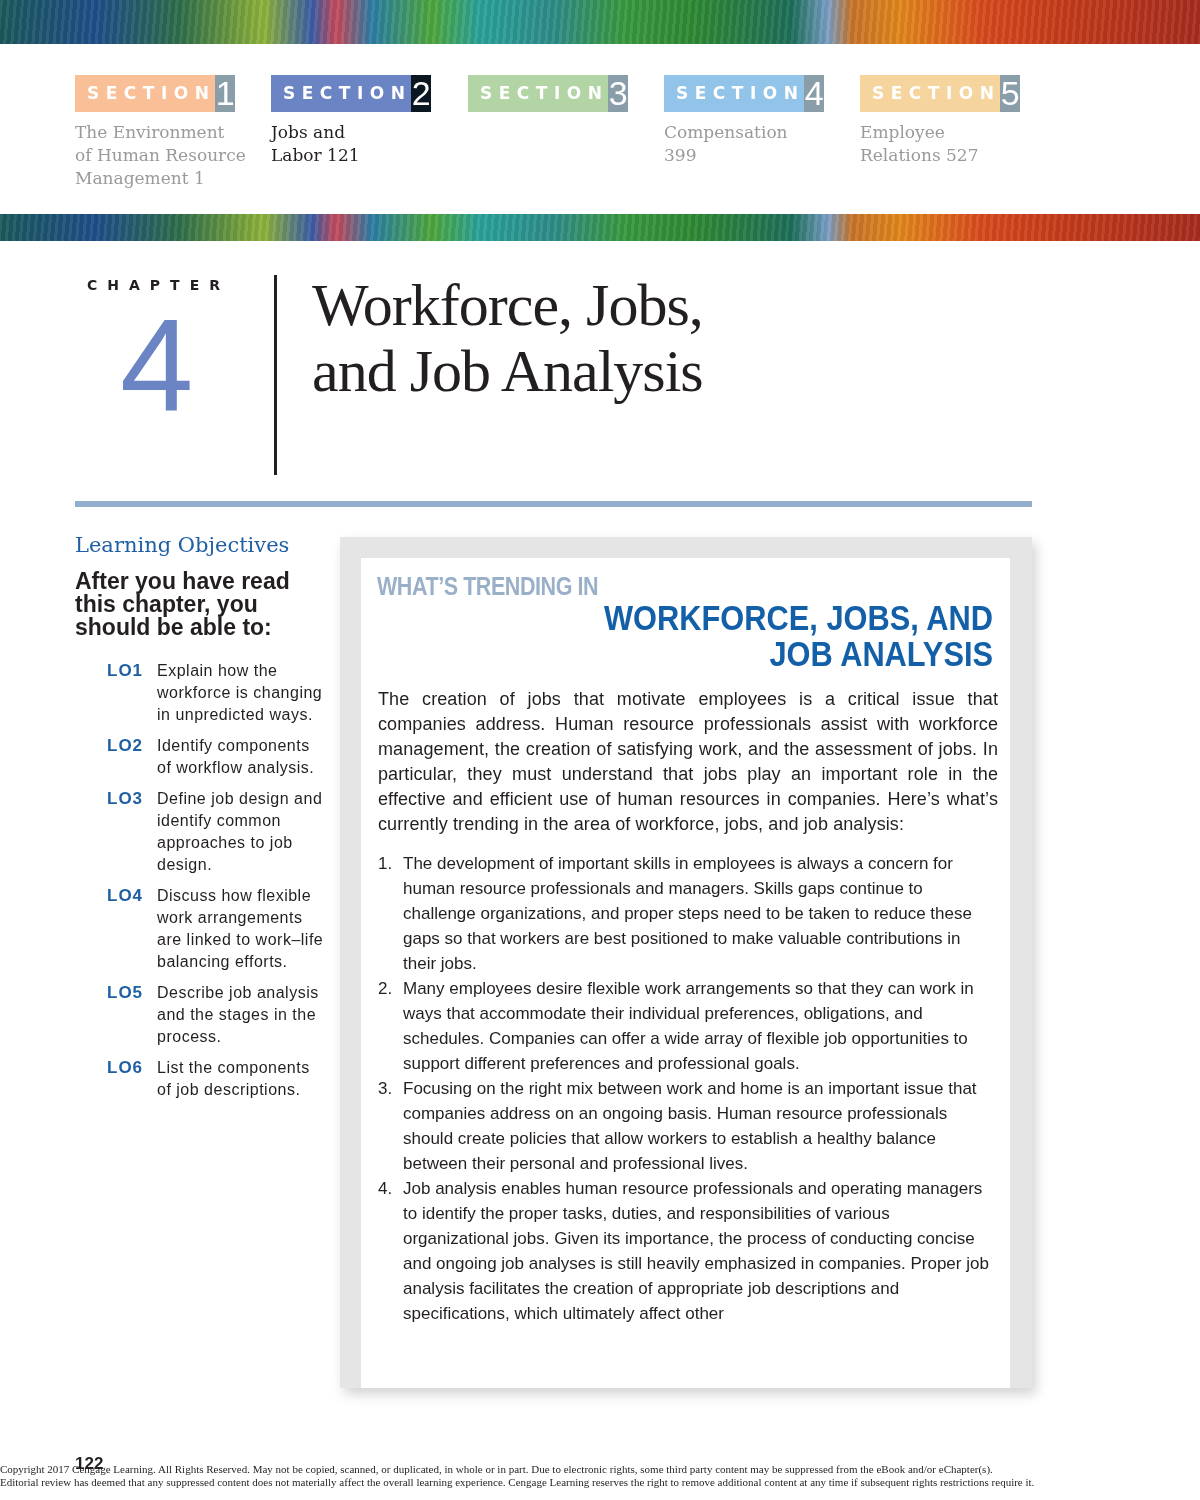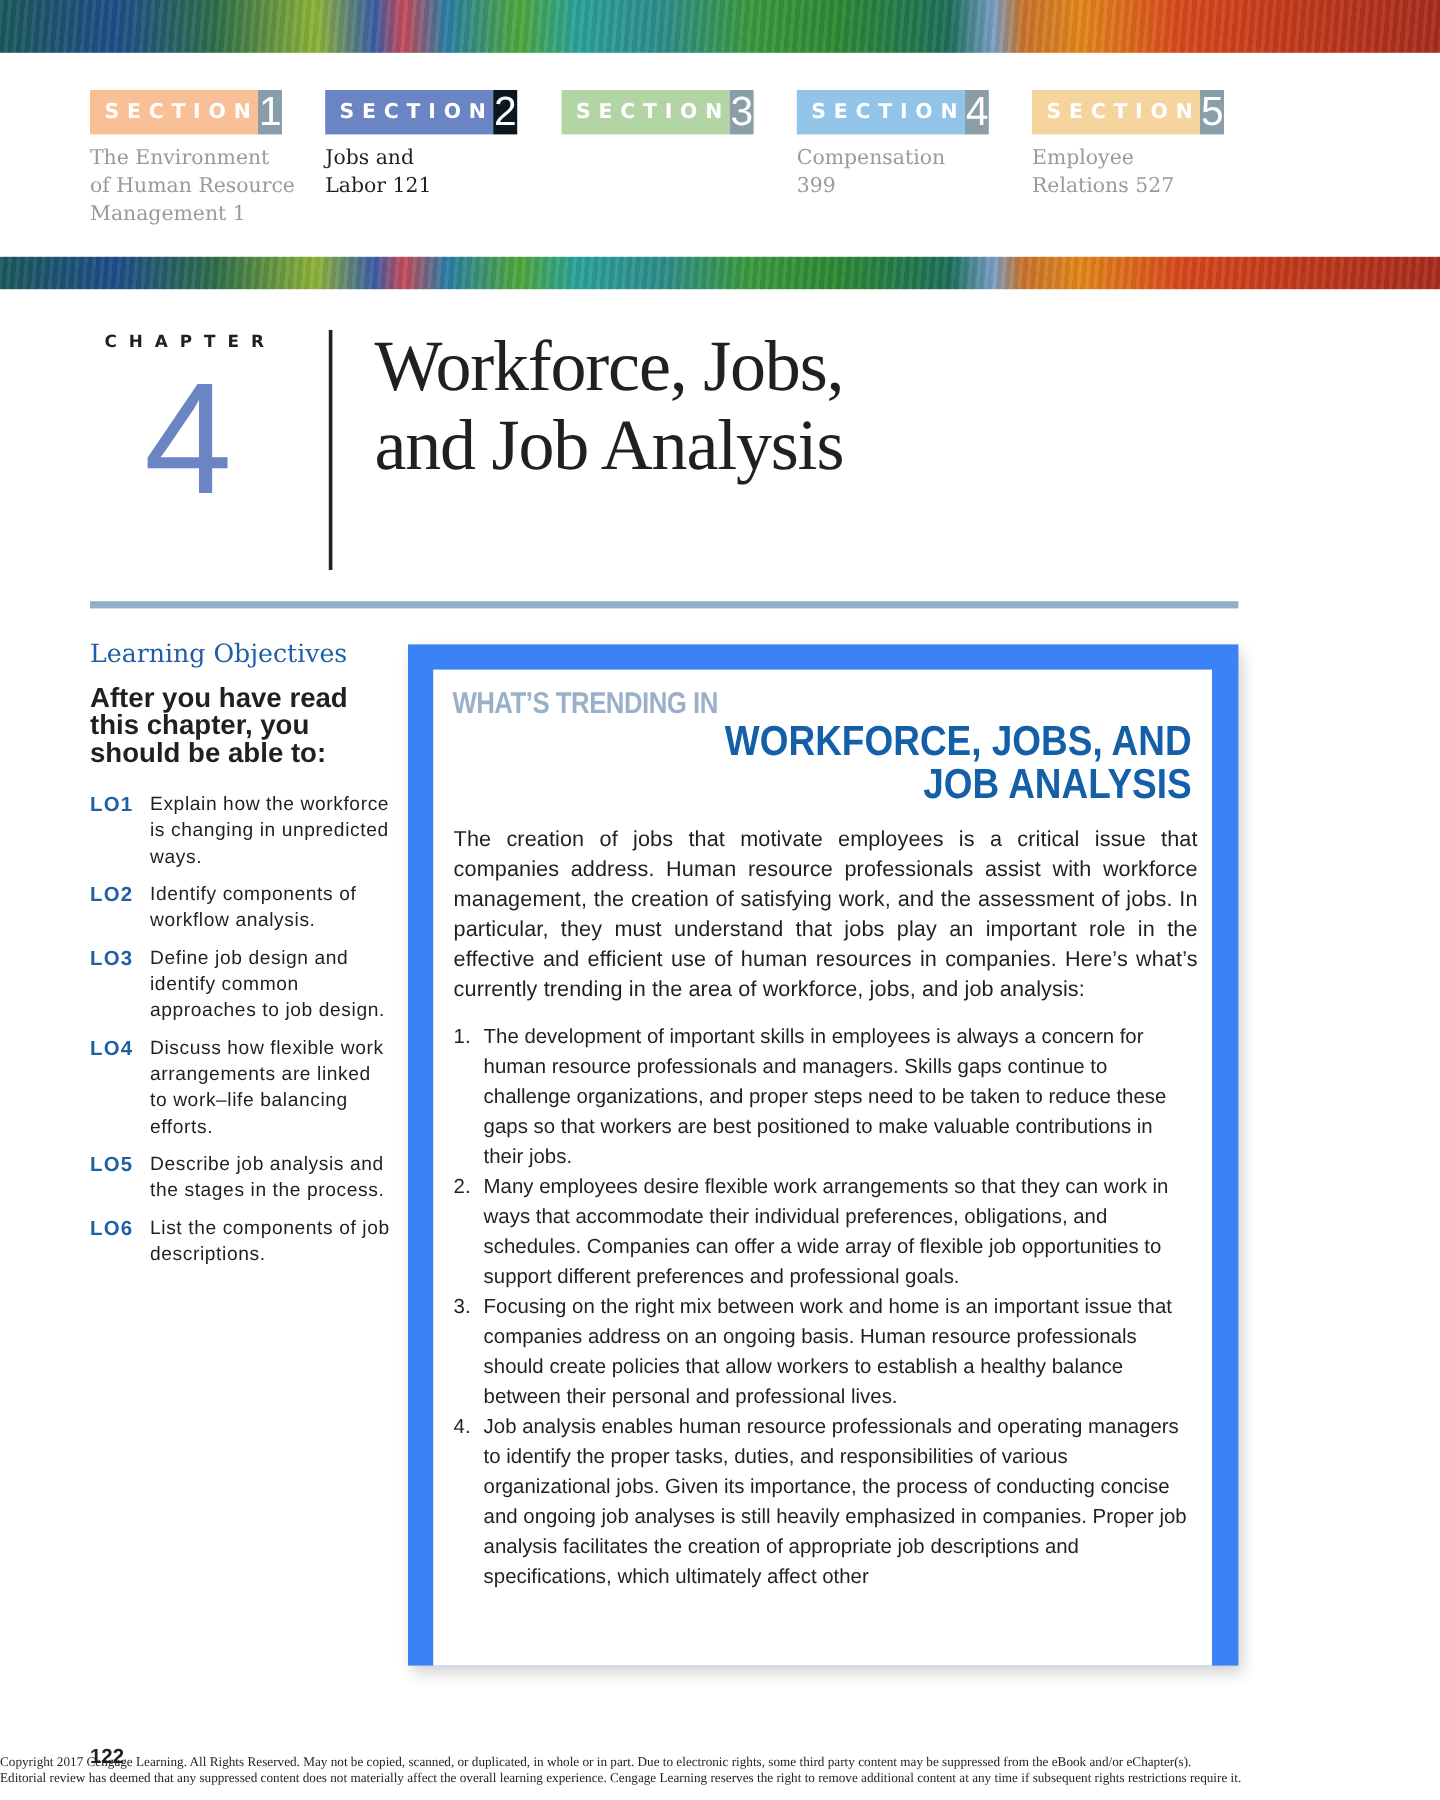"WHAT’S TRENDING IN" .trend-box { background: #3b82f6 -> #e5e5e5 }
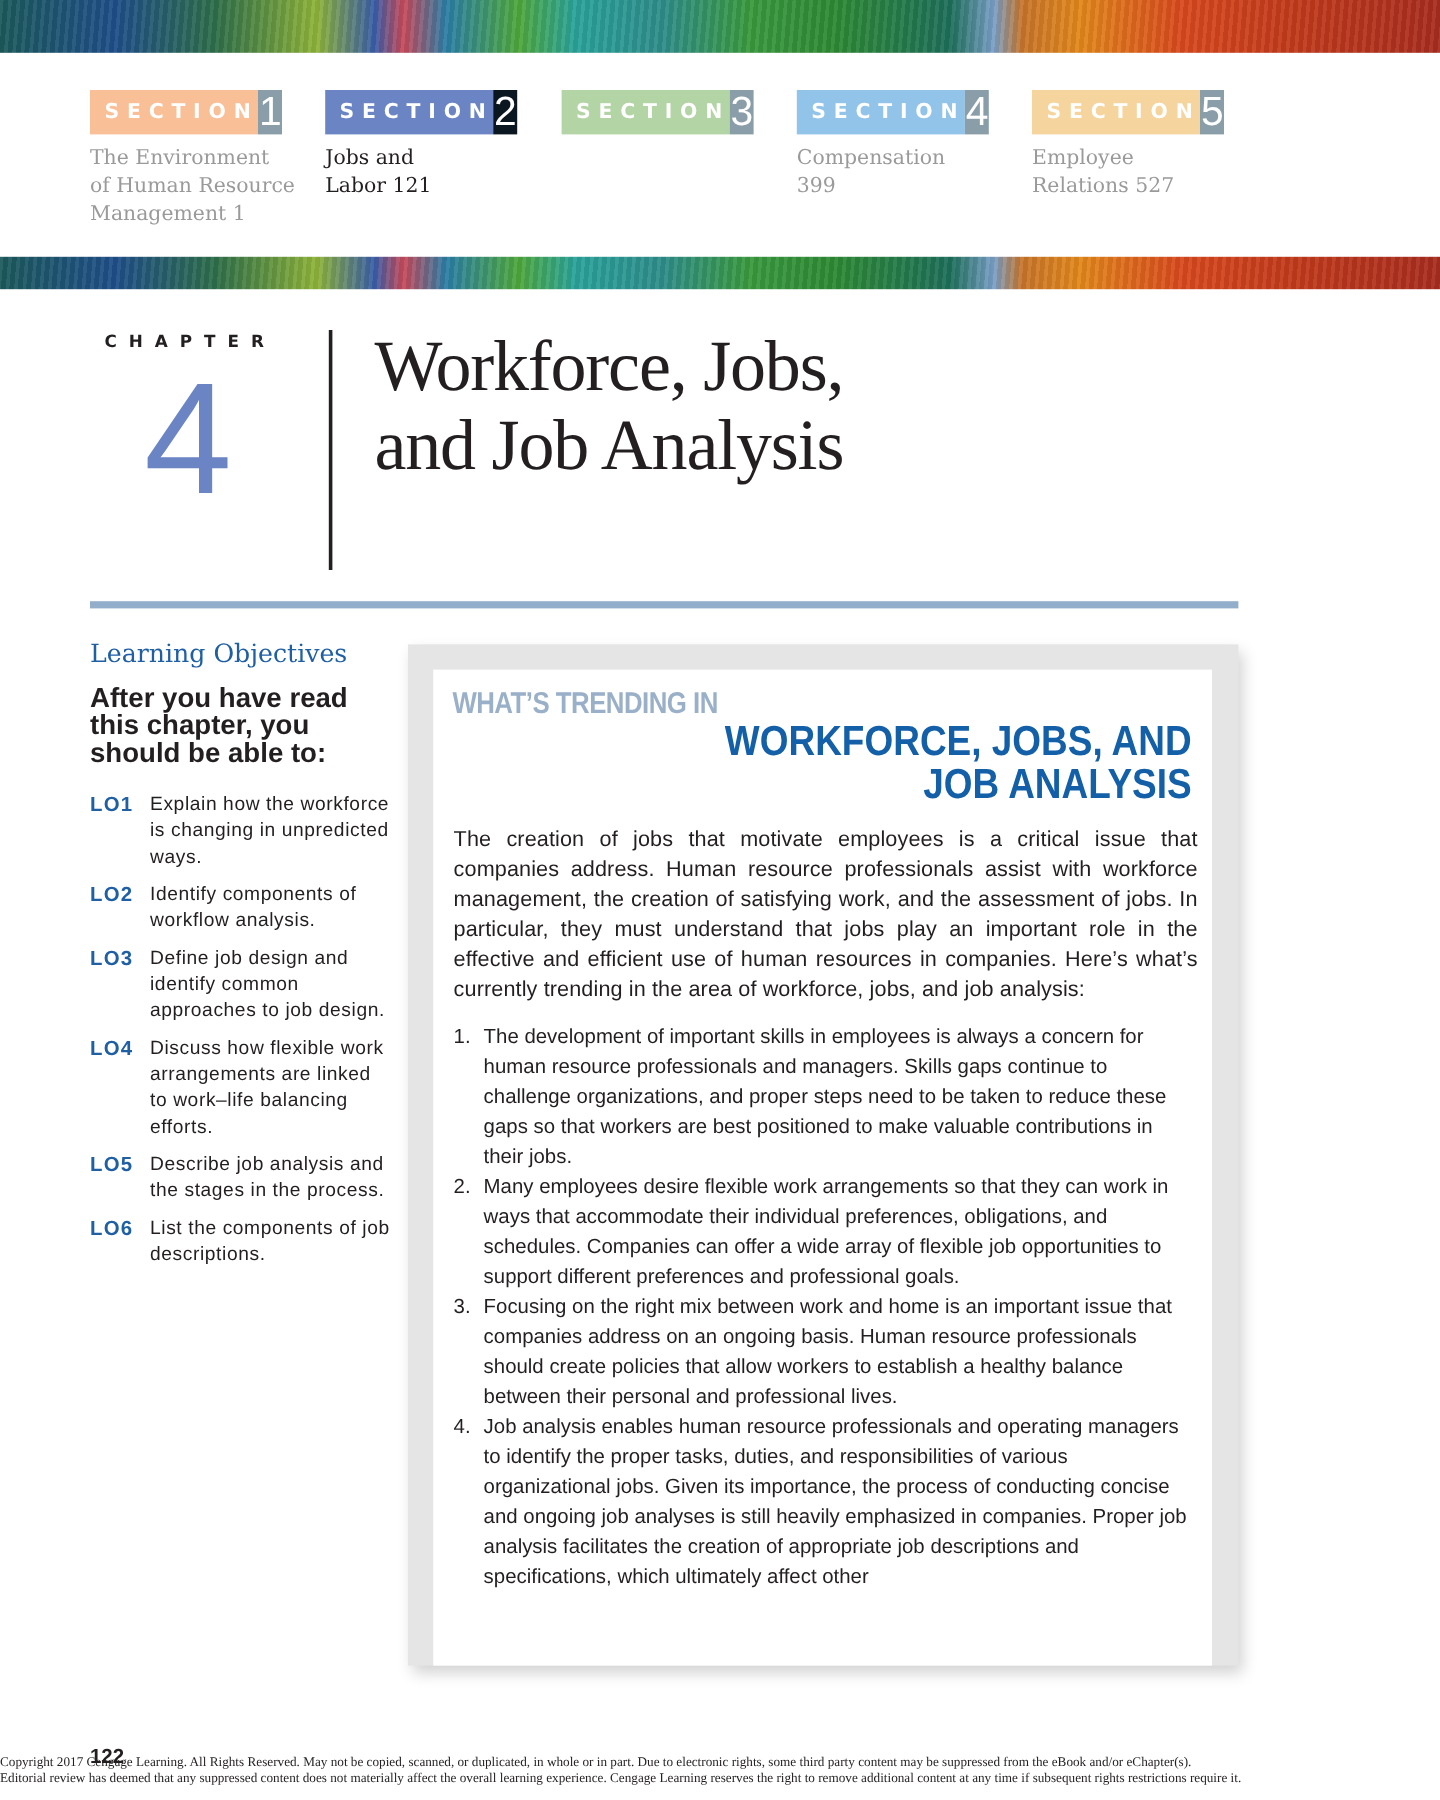"LO1" .lo-item { margin-left: none -> 32px }
